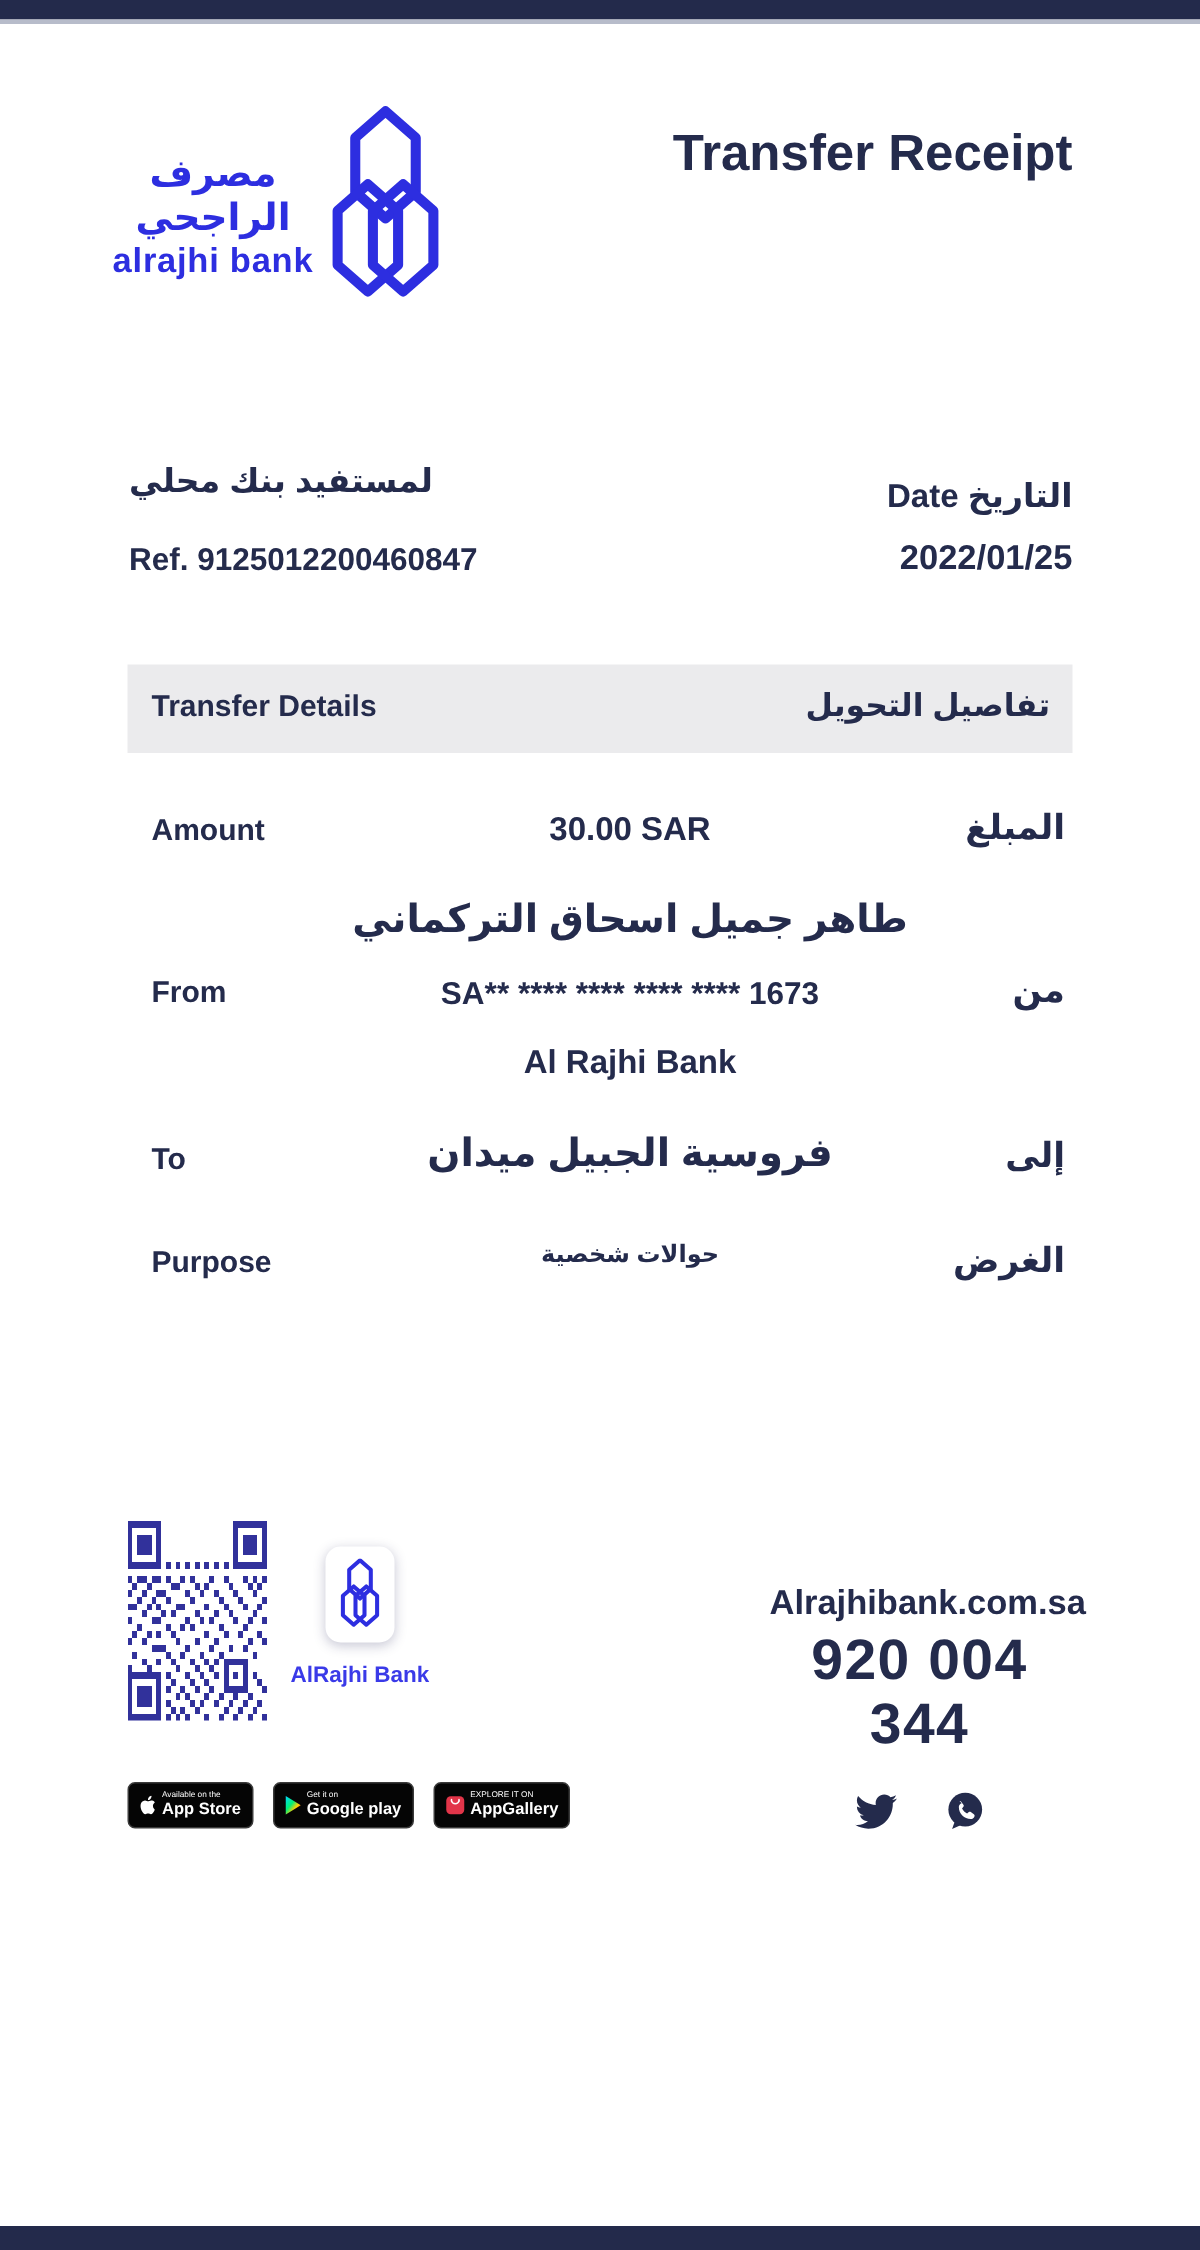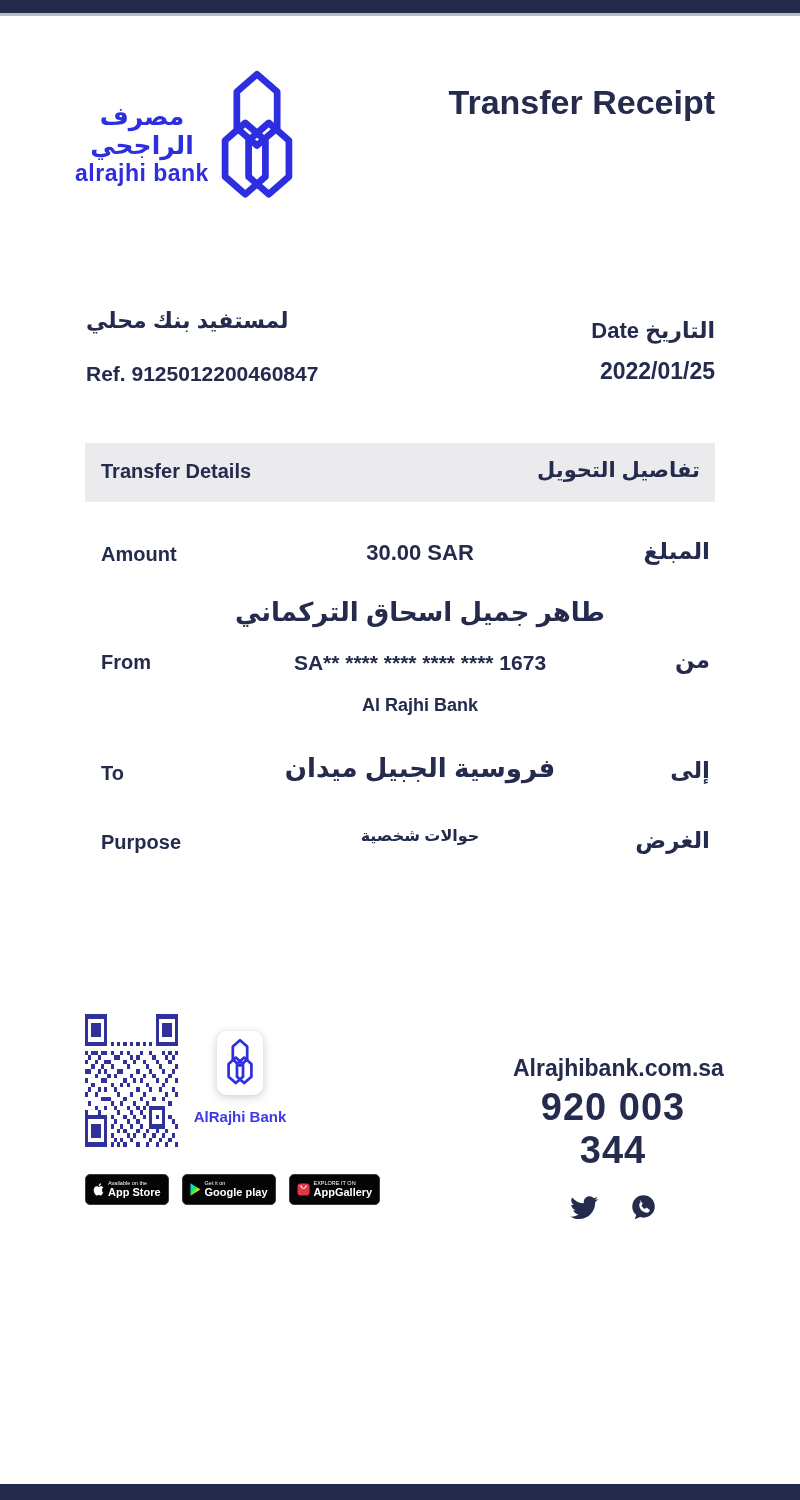"Al Rajhi Bank" .v-bank { font-size: 18px -> 22px }
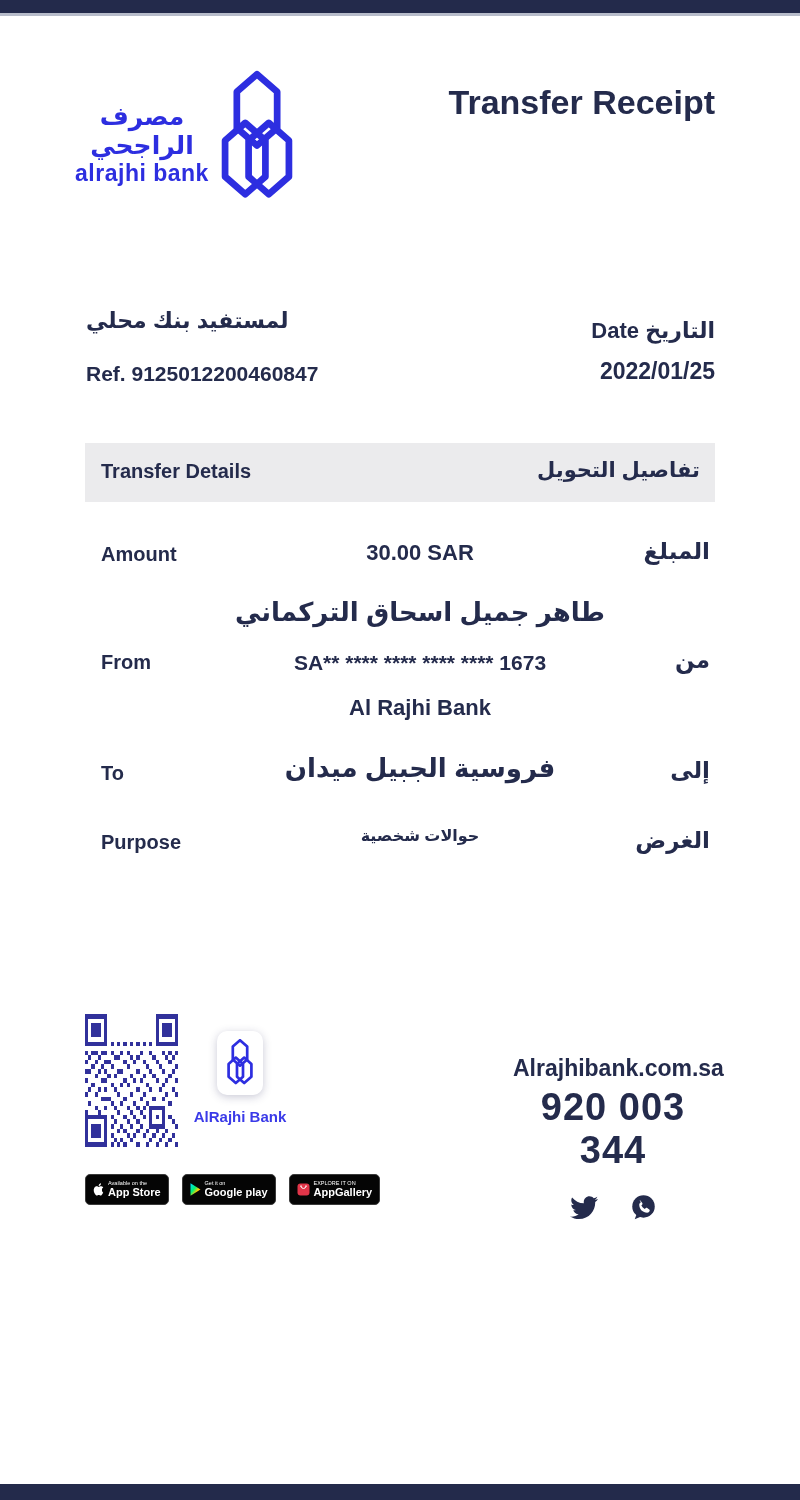"920 003 344" div.phone { text: 920 003 344 -> 920 004 344 }
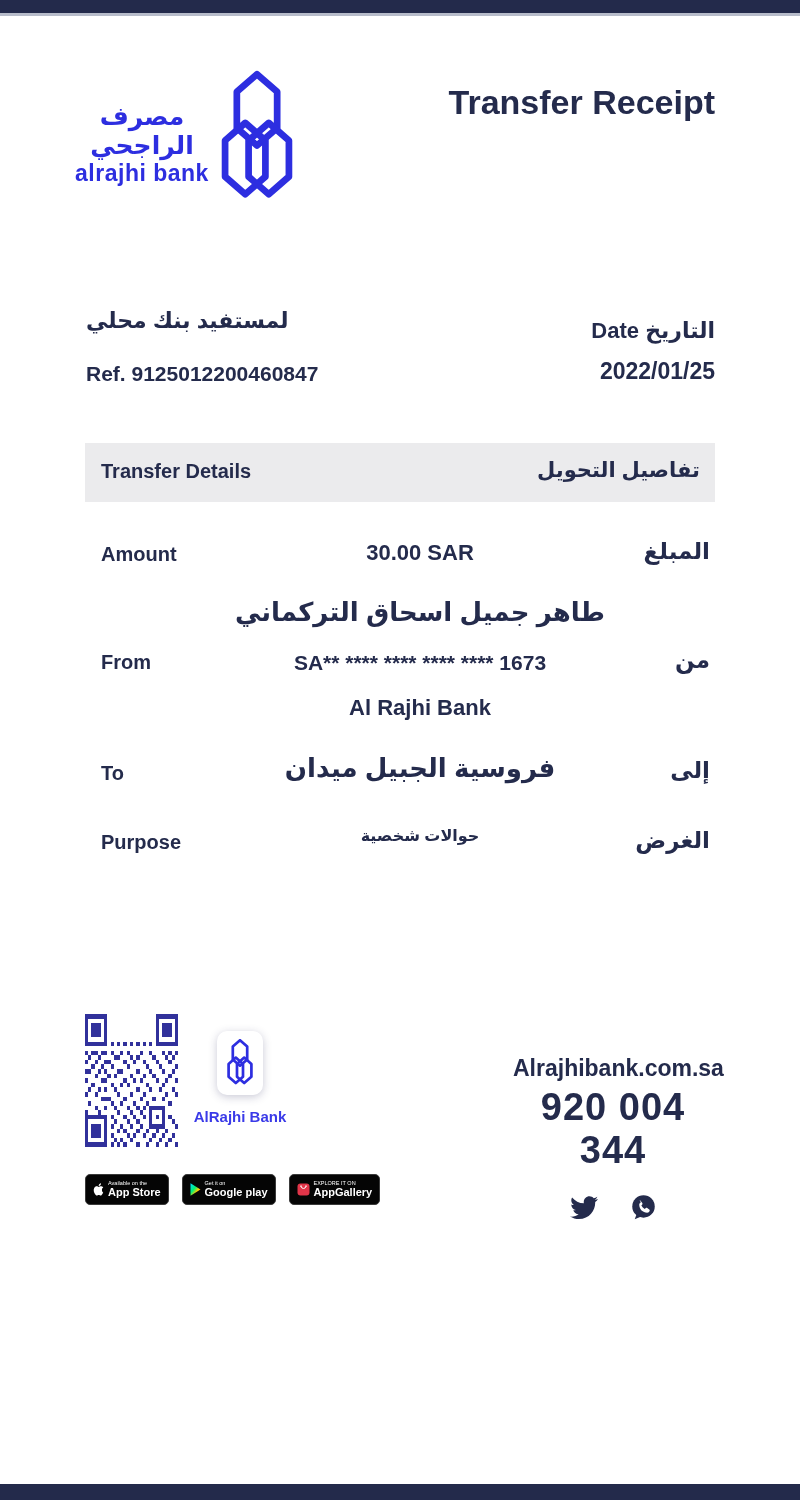"App Store" .badge { margin-top: none -> 14px }
